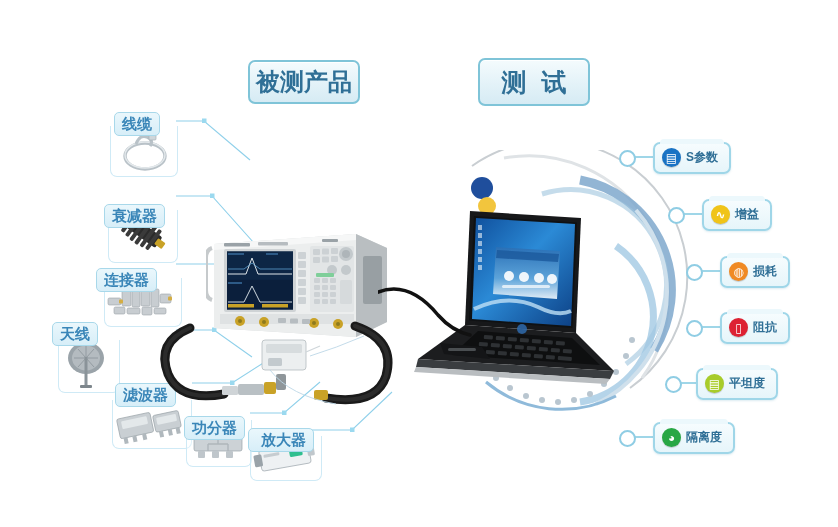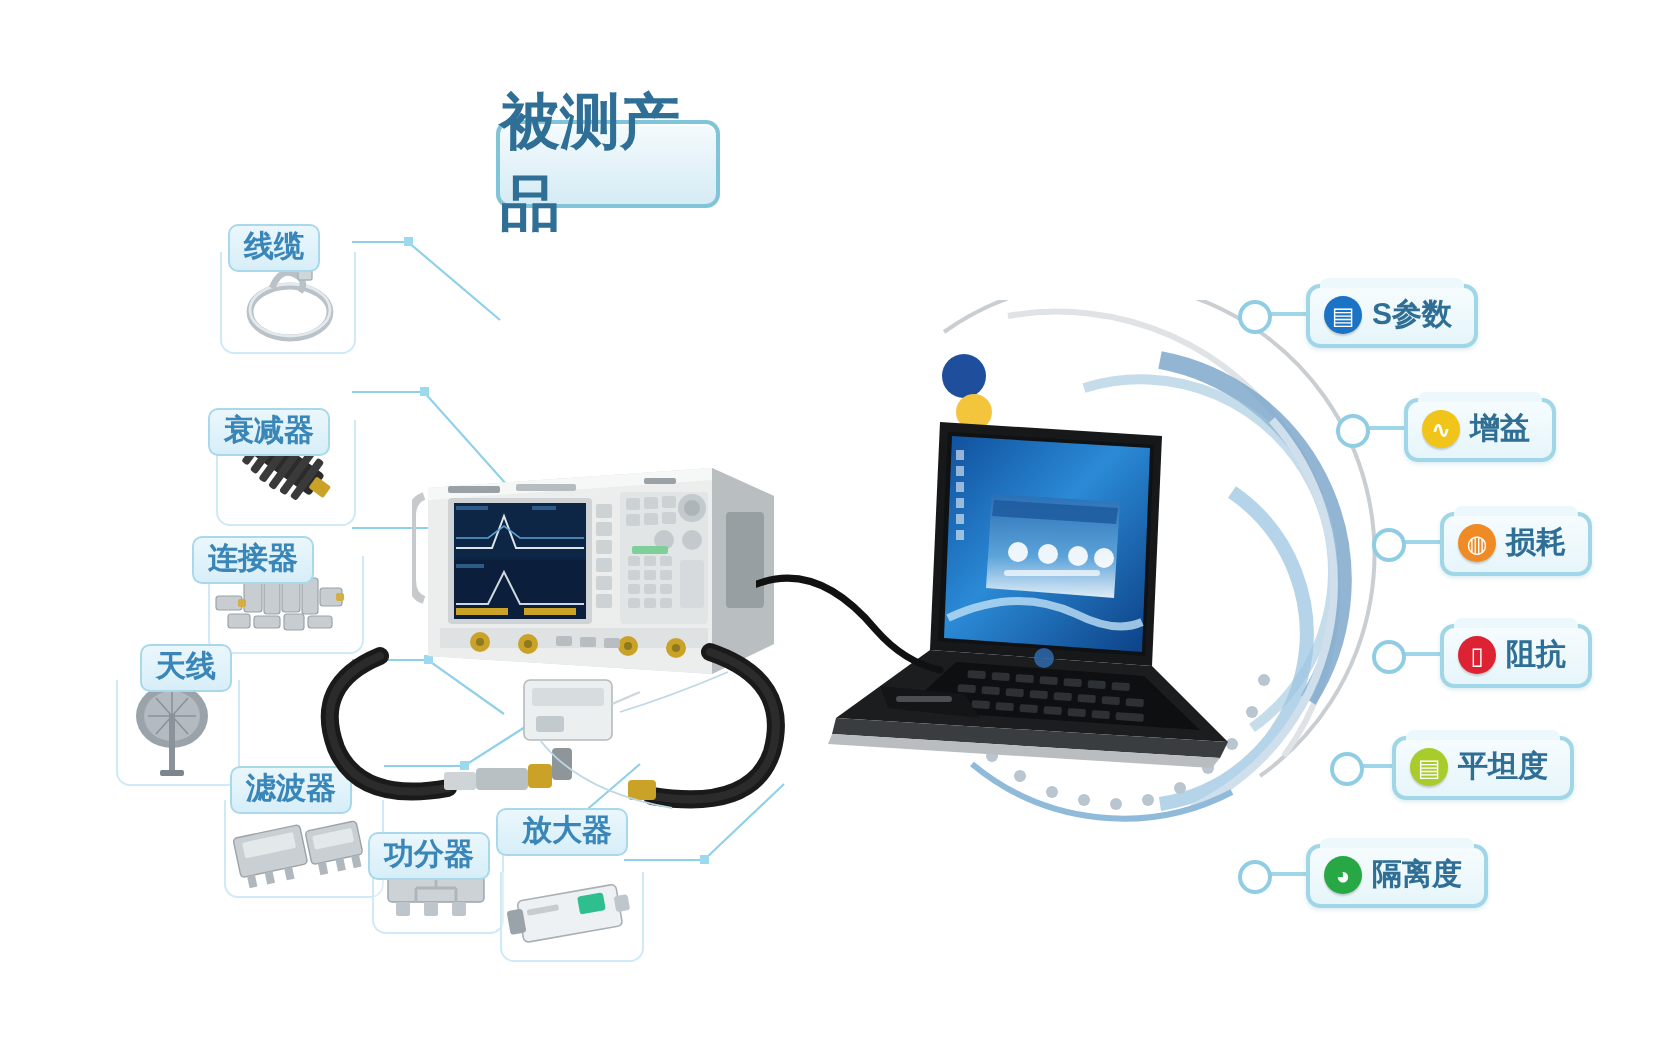"被测产品" #hdr-dut { font-size: 30px -> 24px }
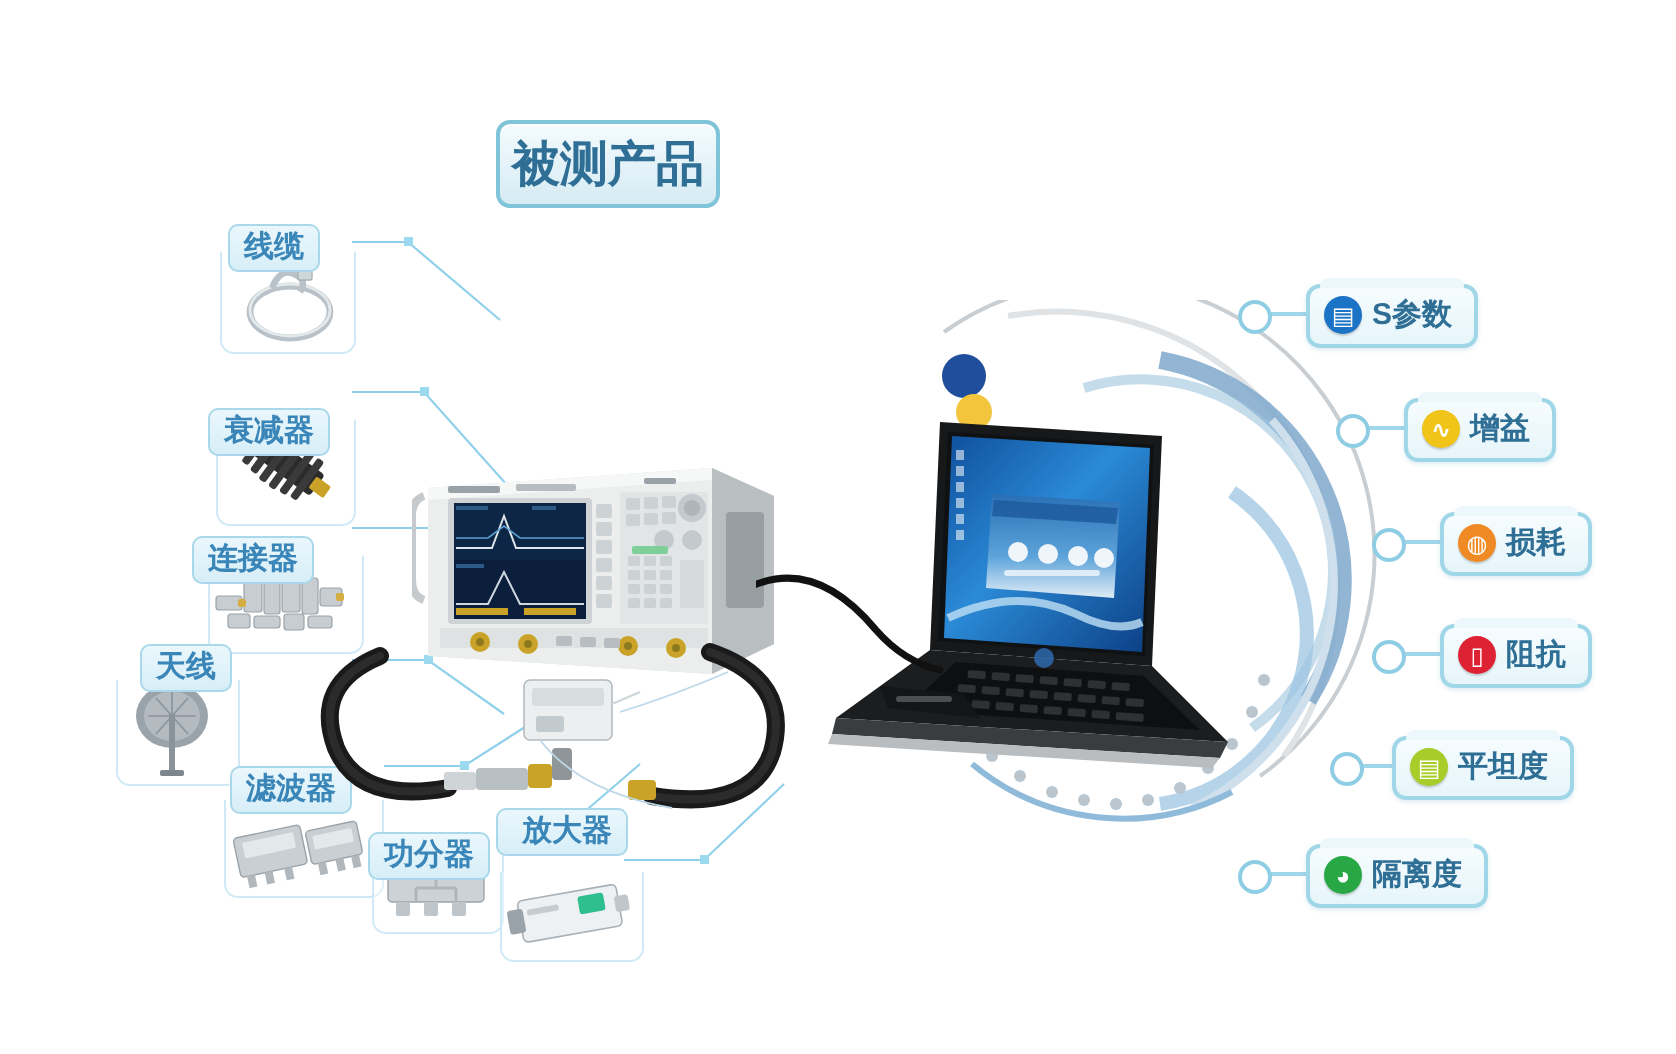"测 试" div.hdr { html: none -> <div> <span>测 试</span> </div> }
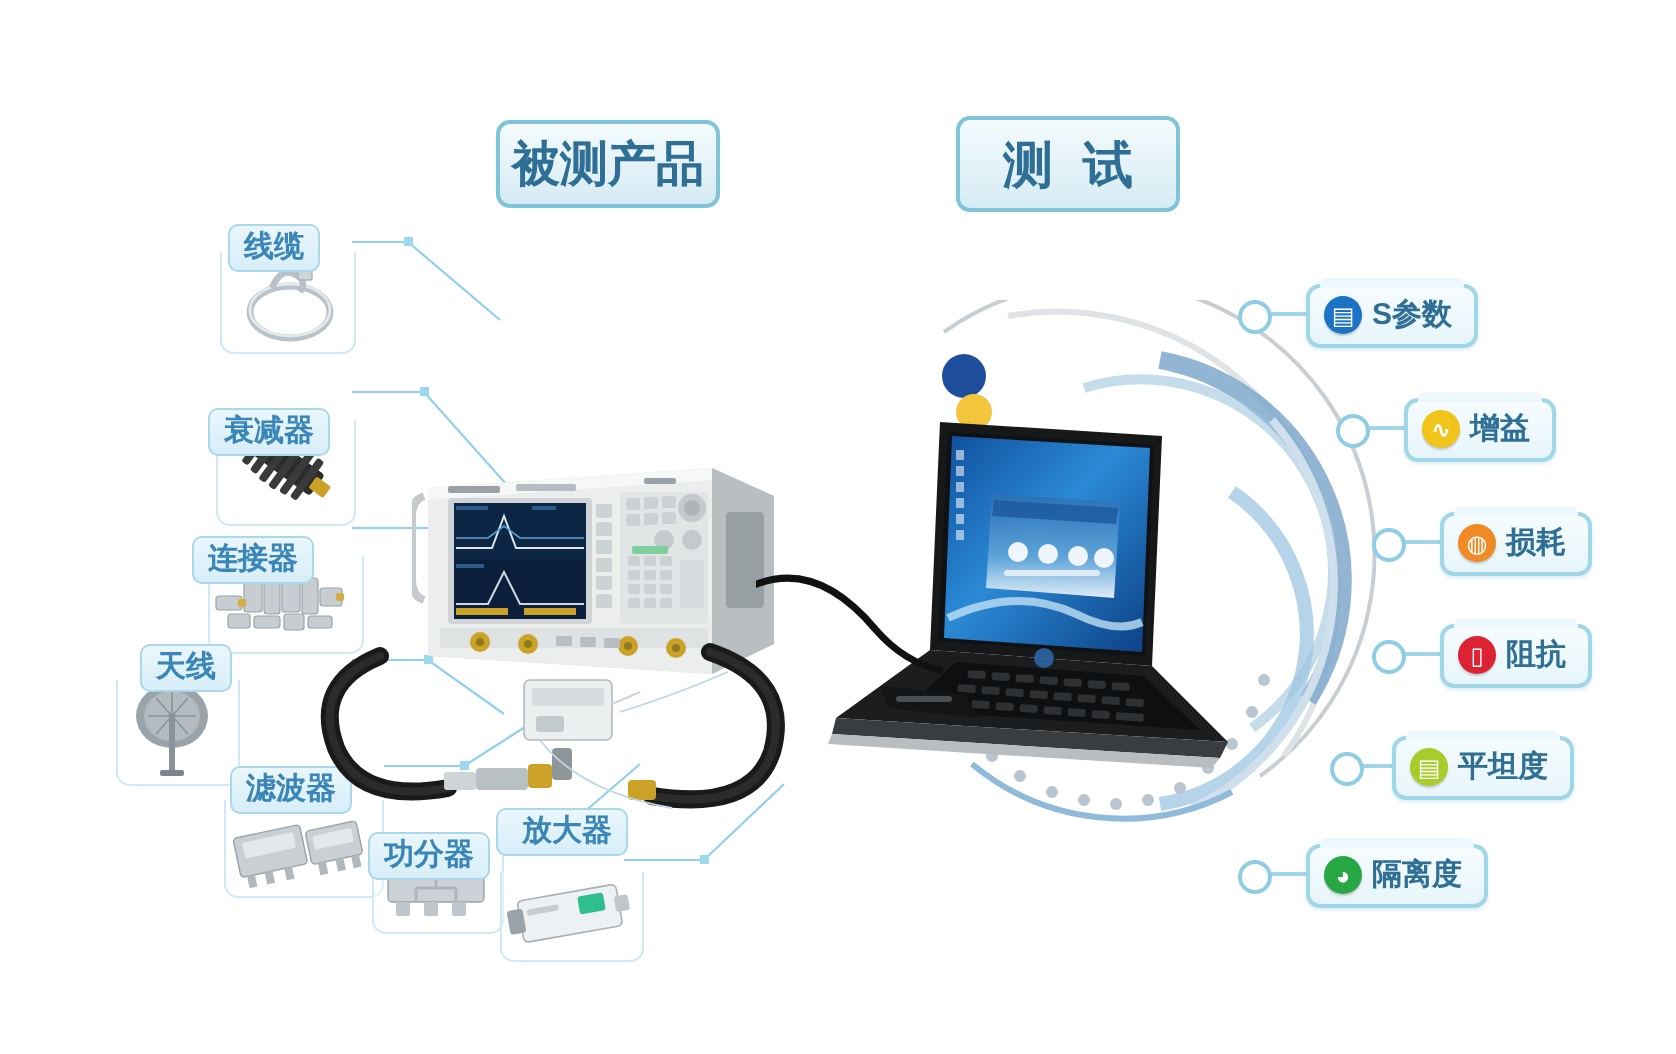"S参数" .badge .btxt { font-size: 15px -> 12px }
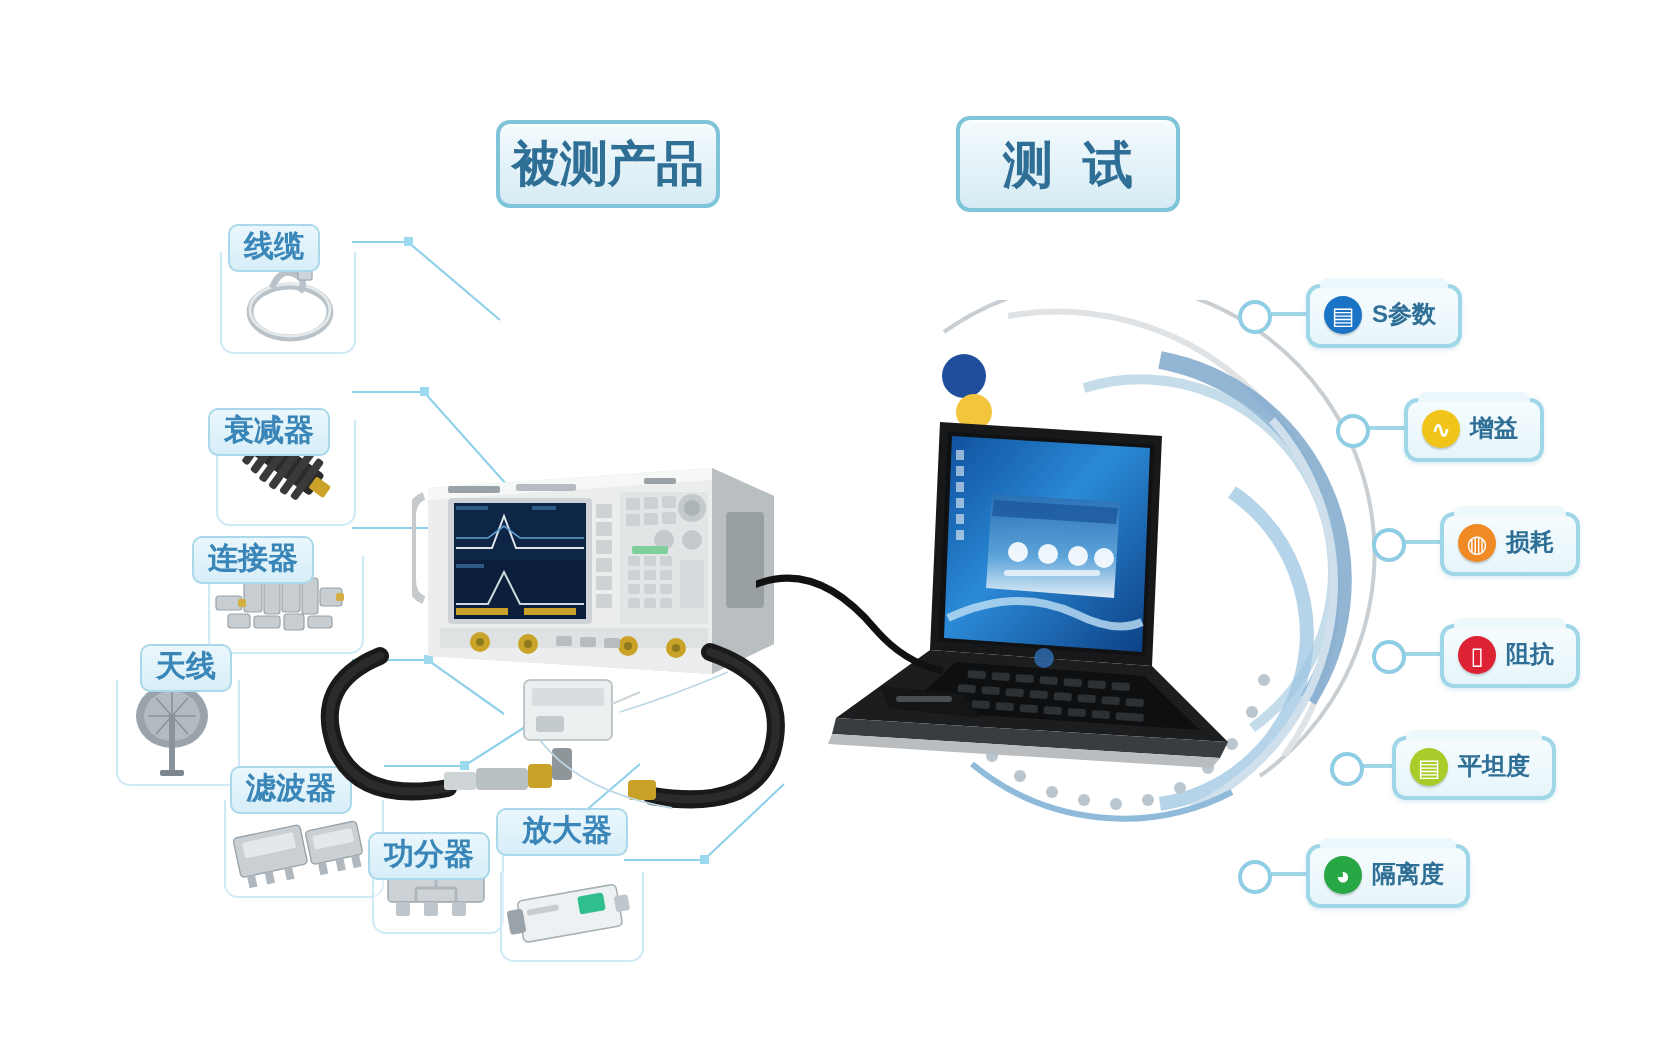"天线" div.cmp-label { left: 70px -> 52px }
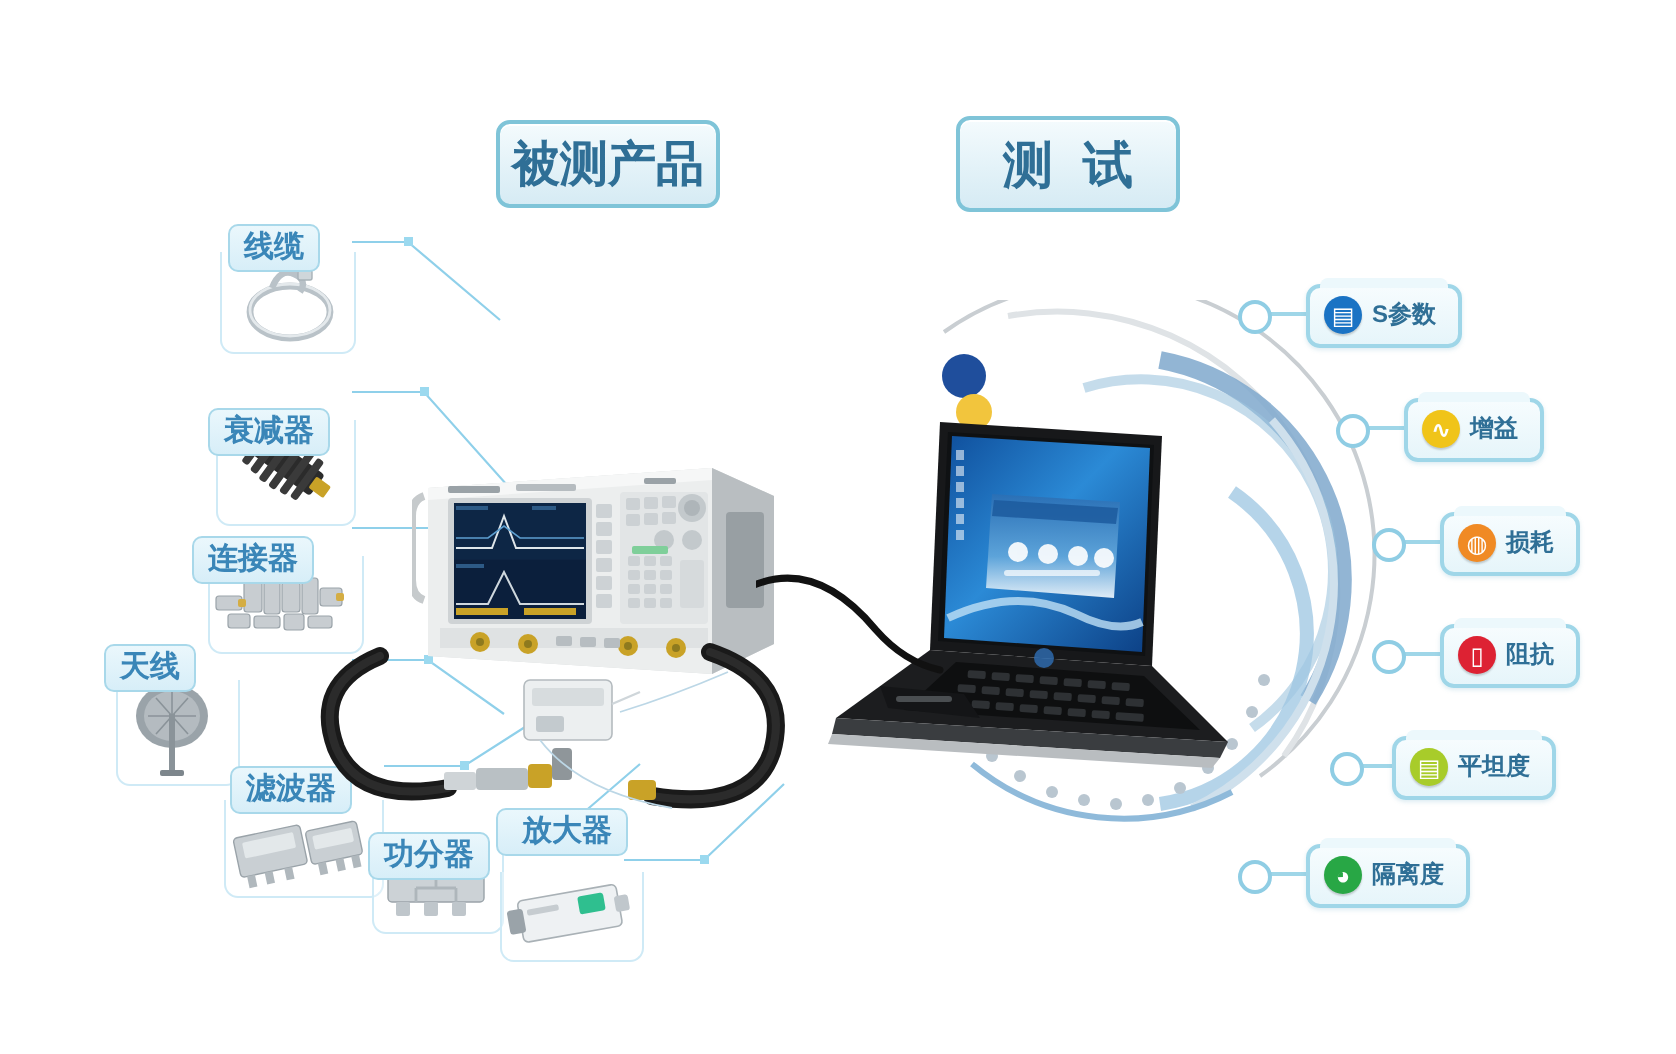"放大器" div.cmp-label { top: 404px -> 428px }
